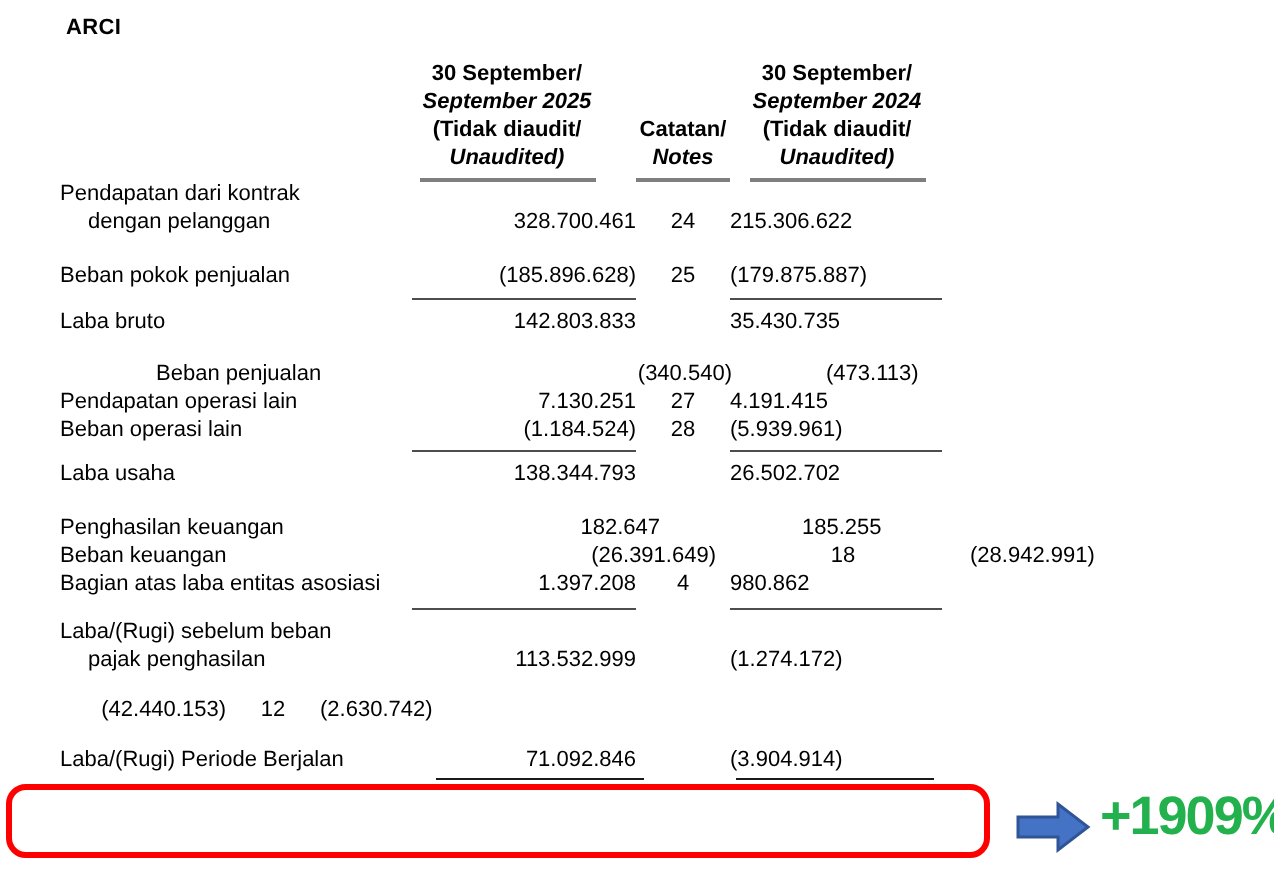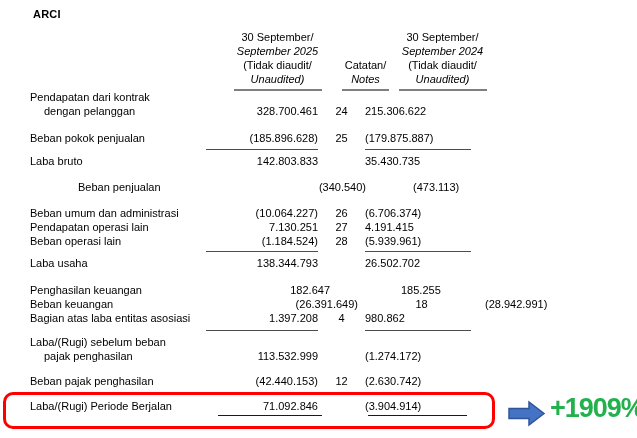"30 September/" .header { font-weight: 400 -> 700; padding-left: 24px -> none }
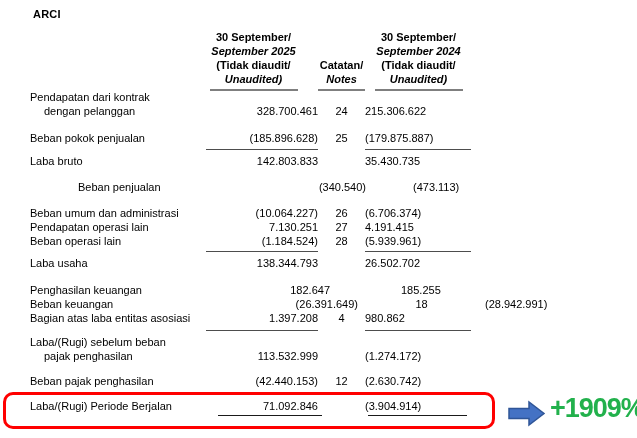"Beban umum dan administrasi" div.row { html: <div> <div> <div>Beban umum dan administrasi</div> </div> <div>(10.064.227)</div> <div>26</div> <div>(6.706.374)</div> </div> -> none }
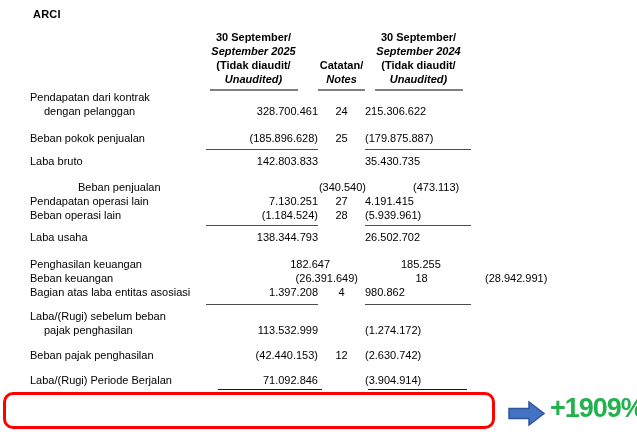"Beban pajak penghasilan" div.c { html: <div> <div>Beban pajak penghasilan</div> </div> -> none }
